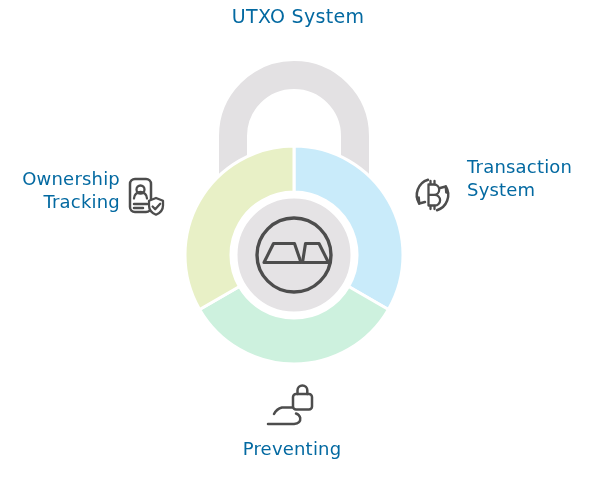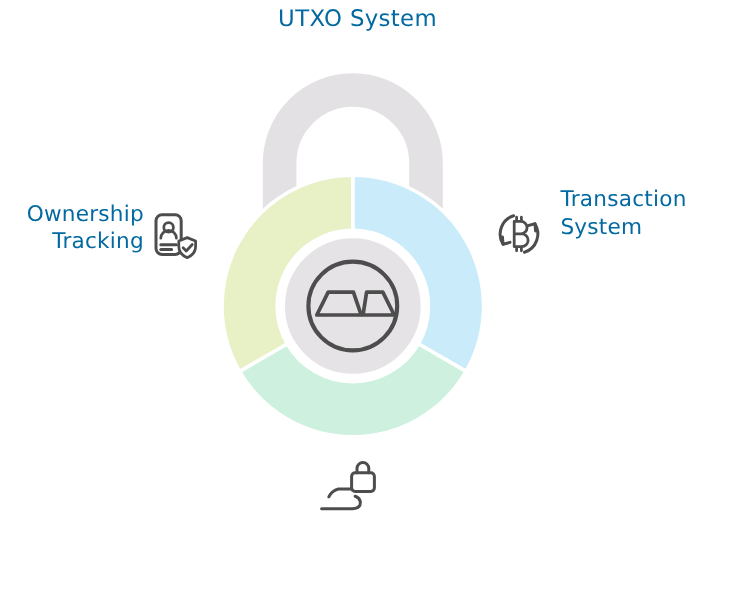"Preventing" div { html: none -> <div>Preventing</div> }
